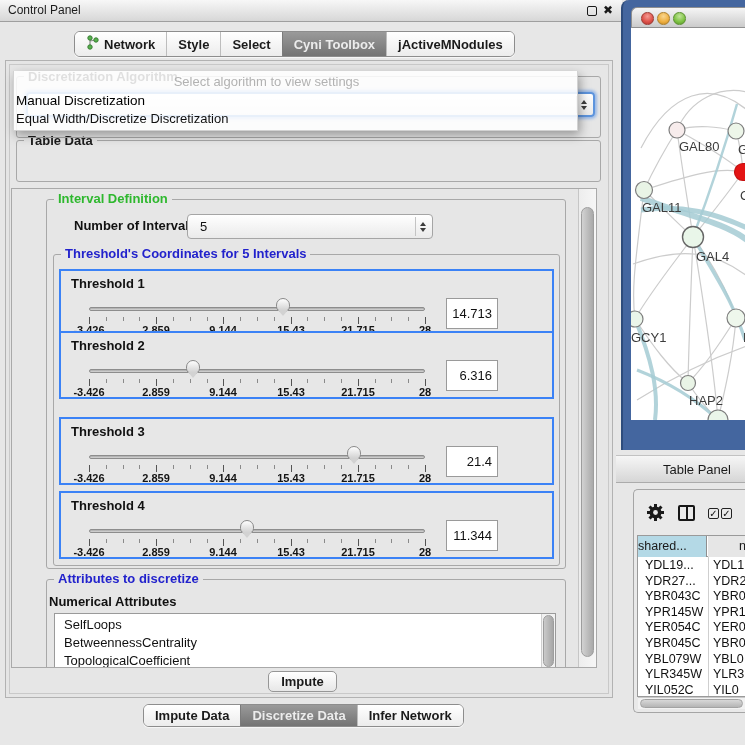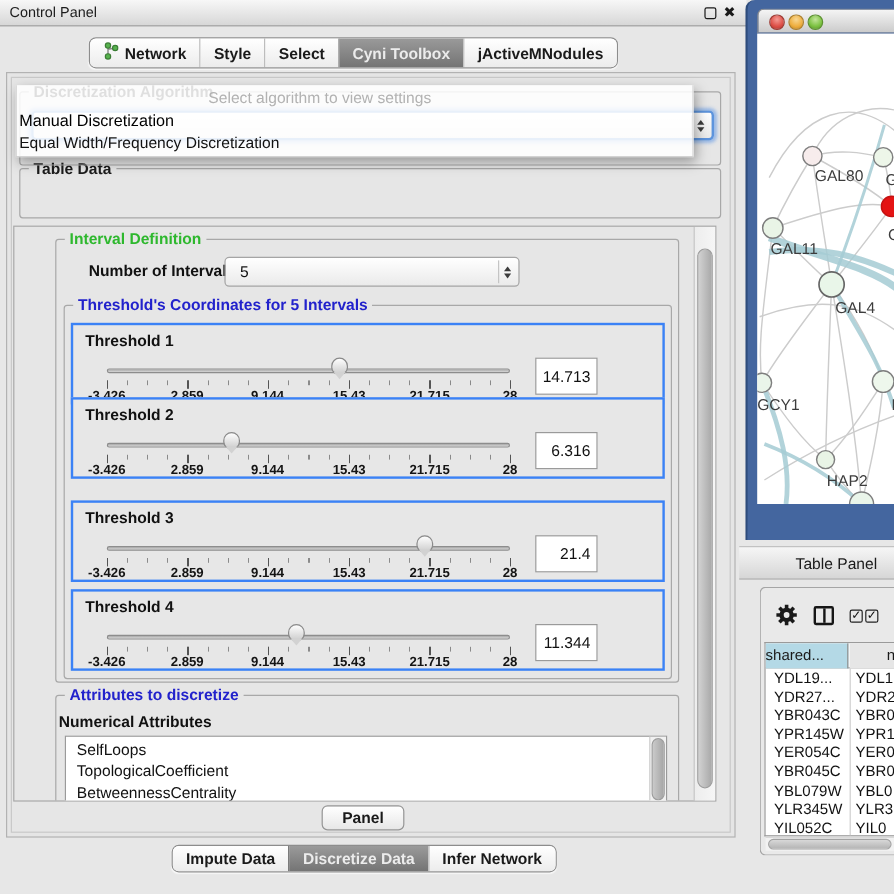"Equal Width/Frequency Discretization" div.op2 { text: Width/Frequency -> Width/Discretize }
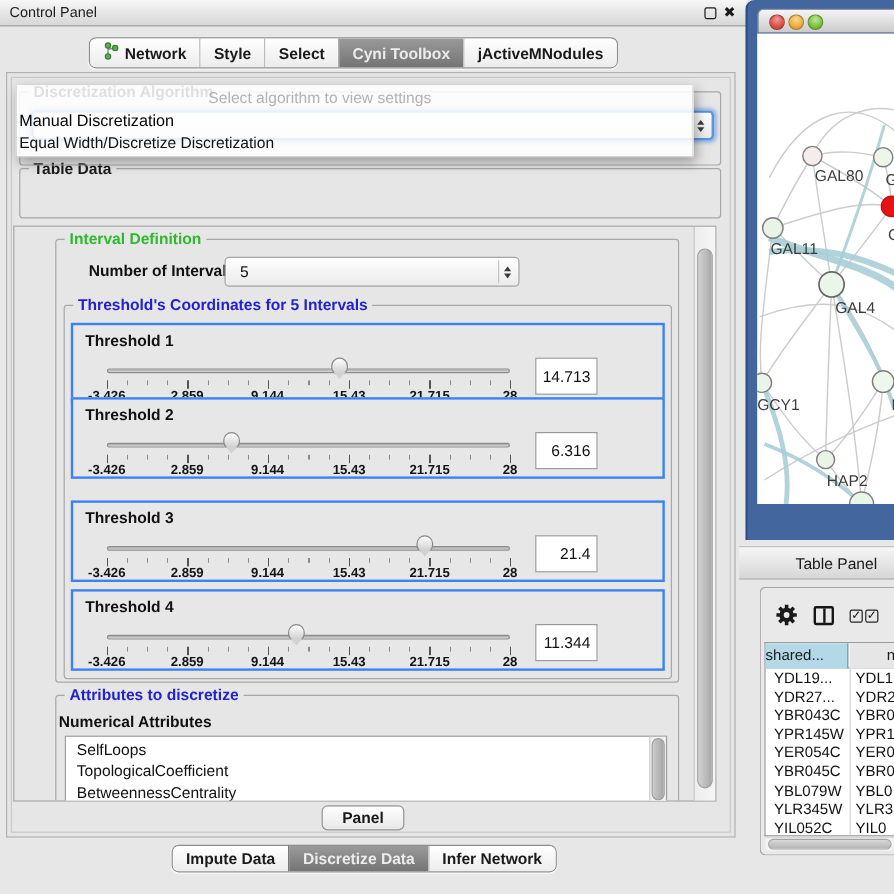"TopologicalCoefficient" div.it { order: before "BetweennessCentrality" -> after "BetweennessCentrality" }
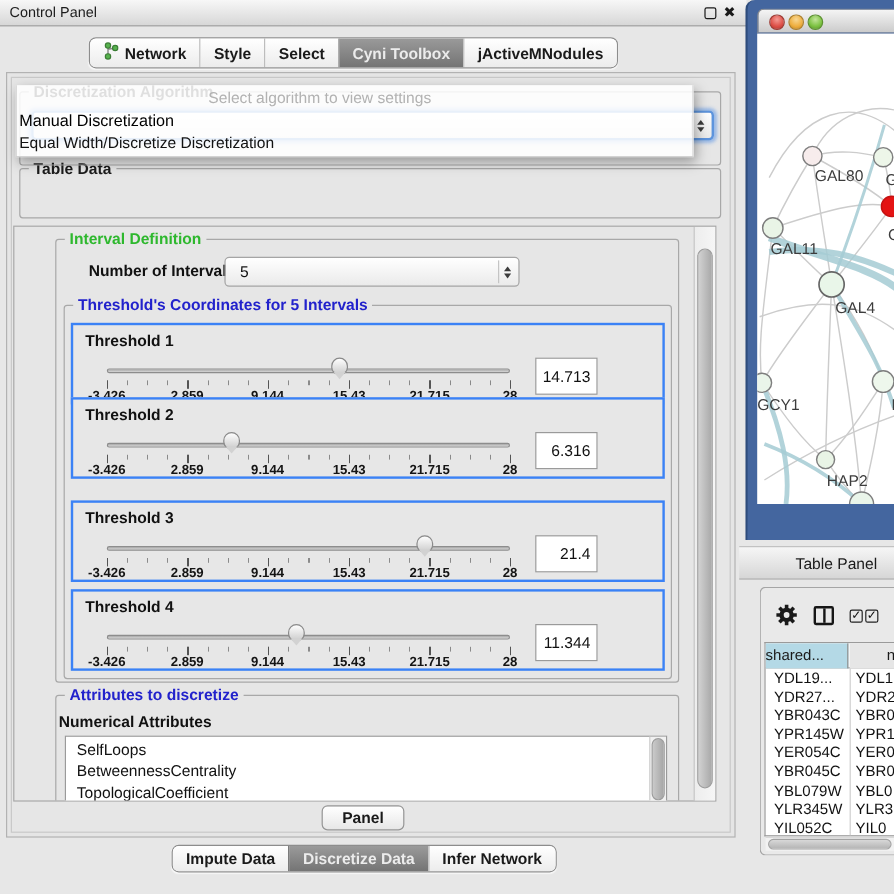"Panel" div.abs { text: Panel -> Impute }
